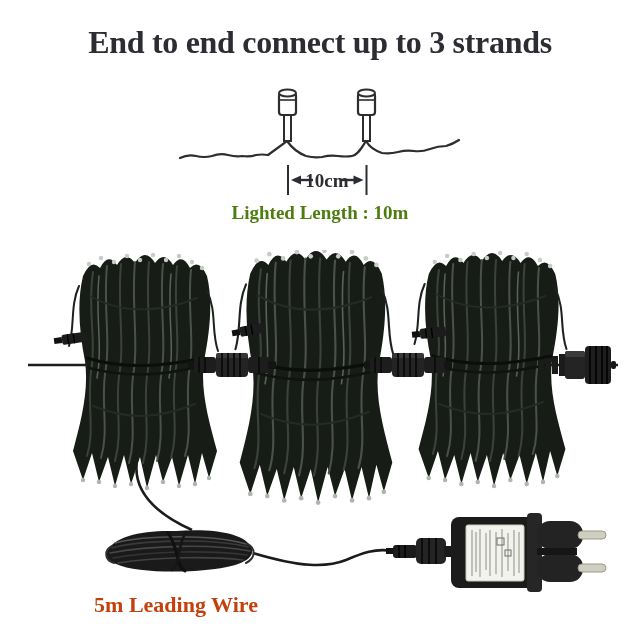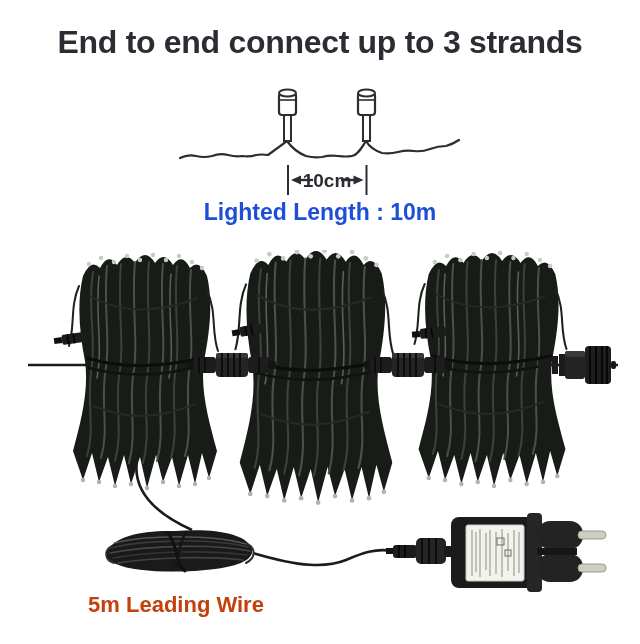"End to end connect up" .stage { font-family: none -> Liberation Serif, serif }
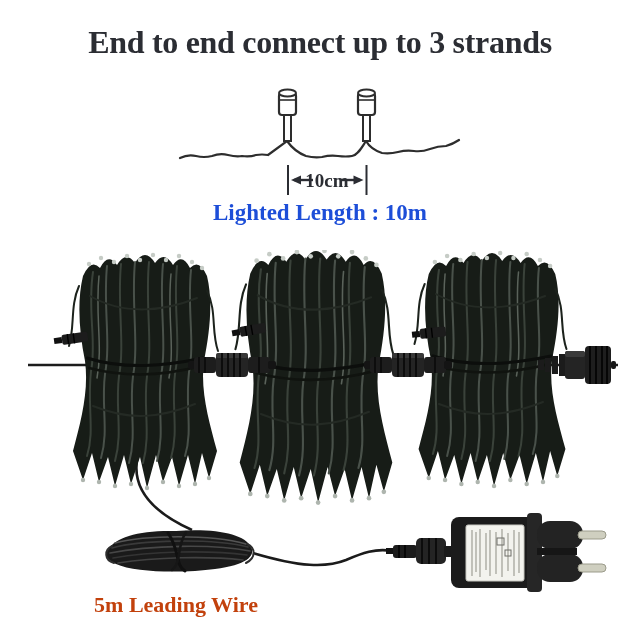"Lighted Length : 10m" .specs { color: #1d4ed8 -> #4d7c0f; font-size: 23px -> 19px }
